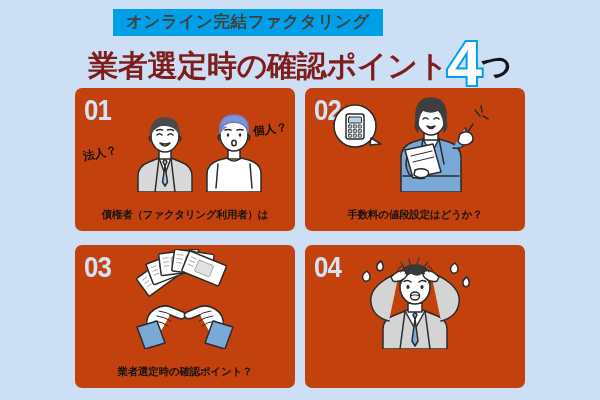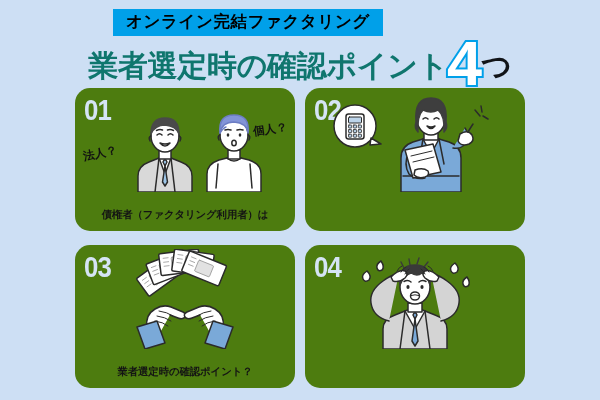"オンライン完結ファクタリング" .banner { color: #000000 -> #404040 }
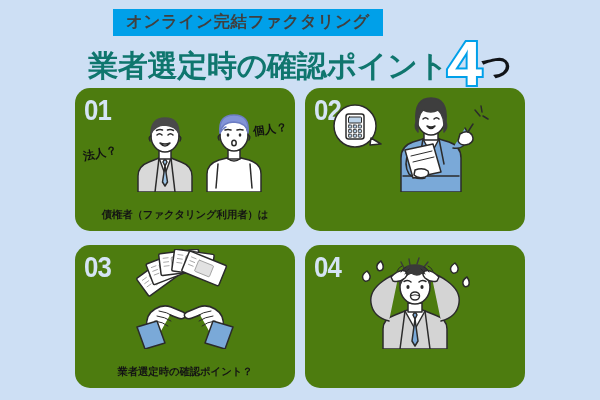"業者選定時の確認ポイント" .title-main { color: #0f766e -> #7f1d1d }
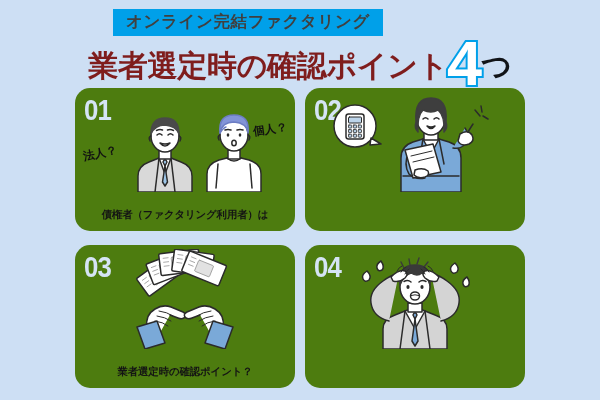"01" .card { background: #4d7c0f -> #c2410c; border-radius: 15px -> 7px }
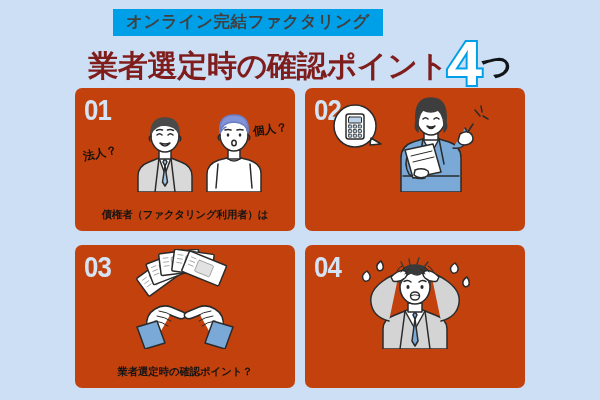"手数料の値段設定はどうか？" div.card-caption { html: none -> <div> <span>手数料の値段設定はどうか？</span> </div> }
